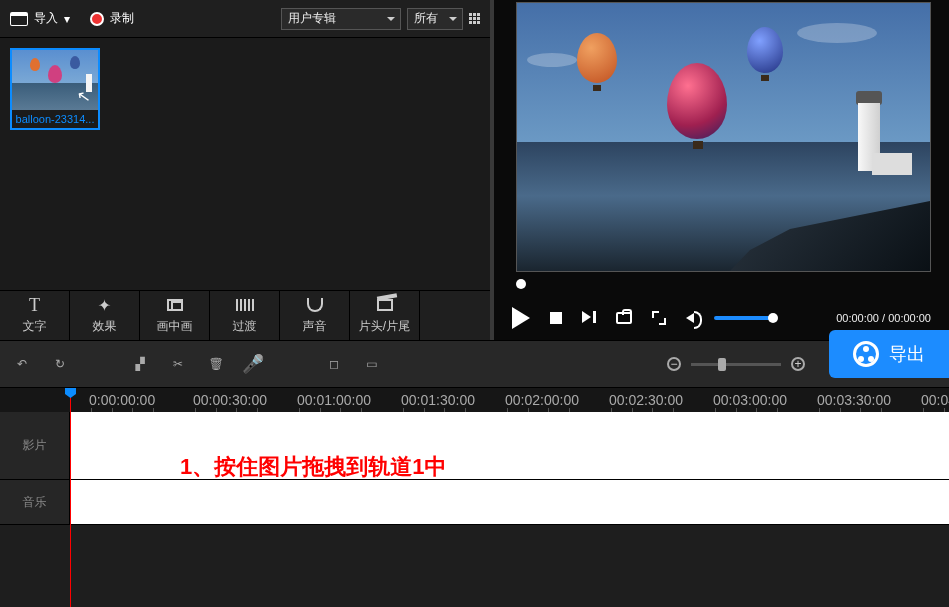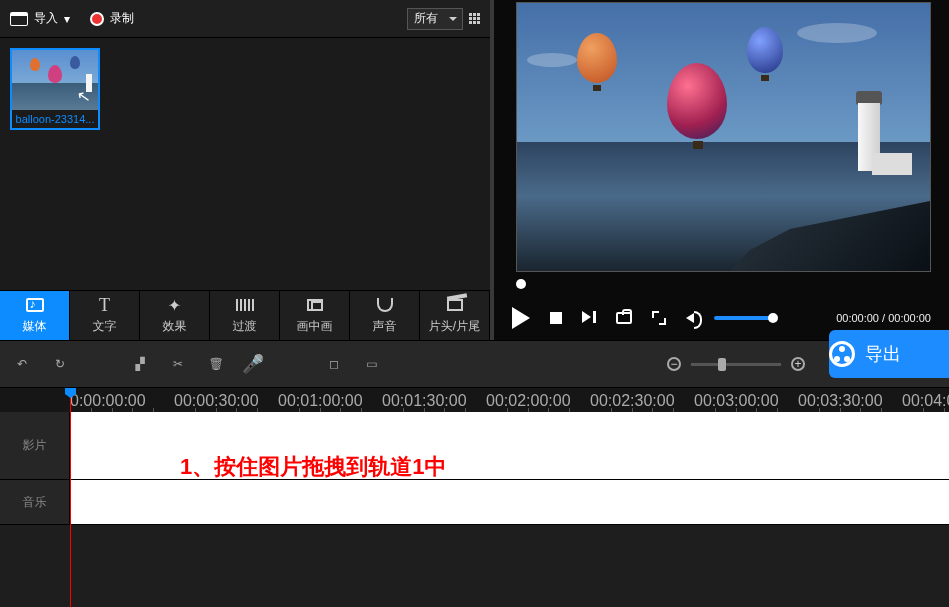"用户专辑" div.select { html: none -> <div> <span>用户专辑</span> </div> }
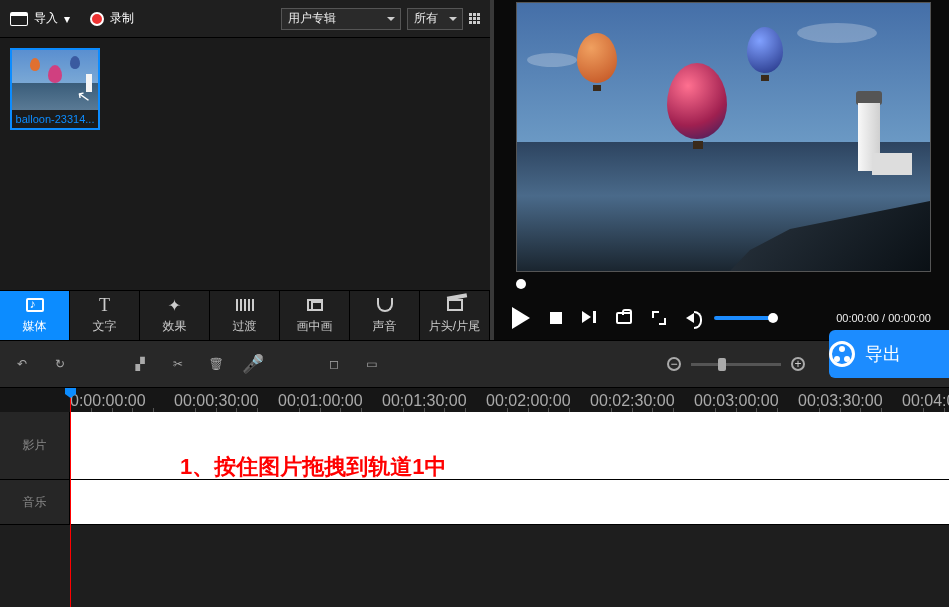"媒体" div.tab { html: <div> <span> <span></span> </span> <span>媒体</span> </div> -> none }
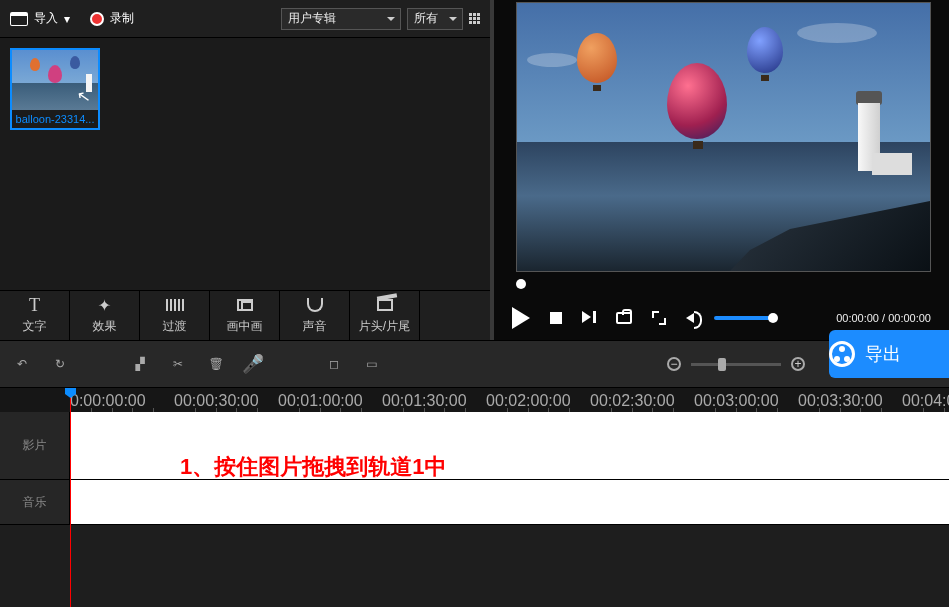"过渡" div.tab { order: before "画中画" -> after "画中画" }
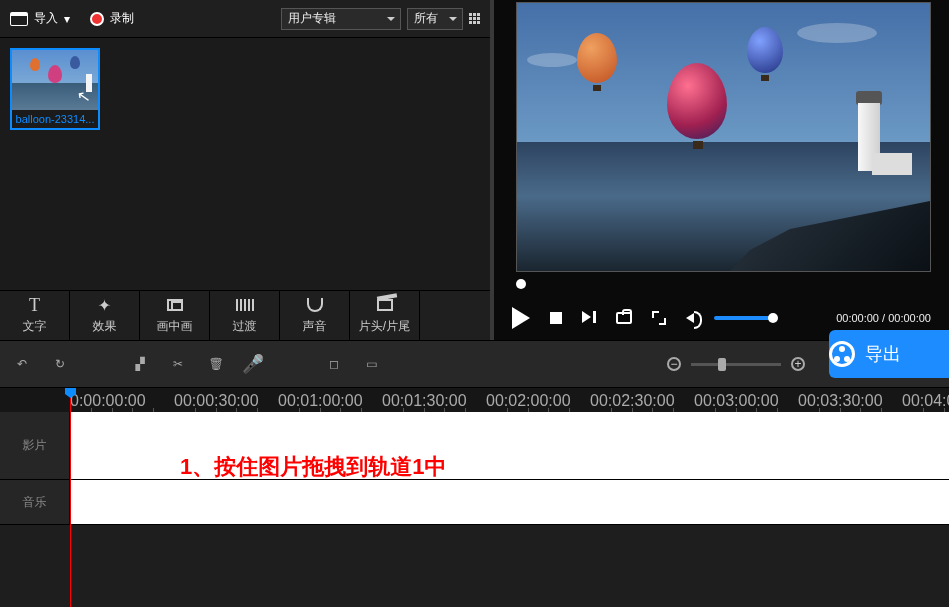"导出" .export { justify-content: none -> center }
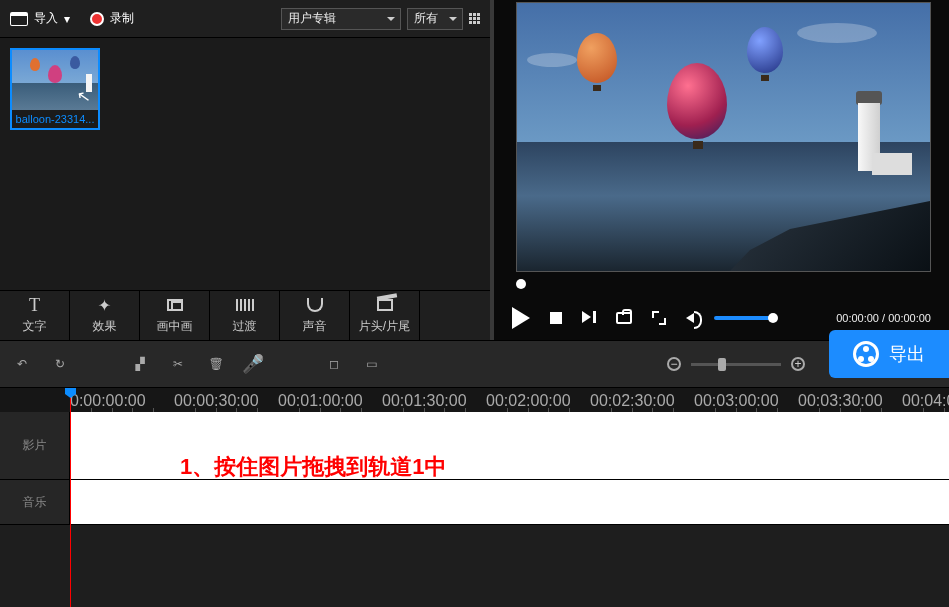"0:00:00:00" .ruler .tick { font-size: 16px -> 14px; margin-left: none -> 19px }
